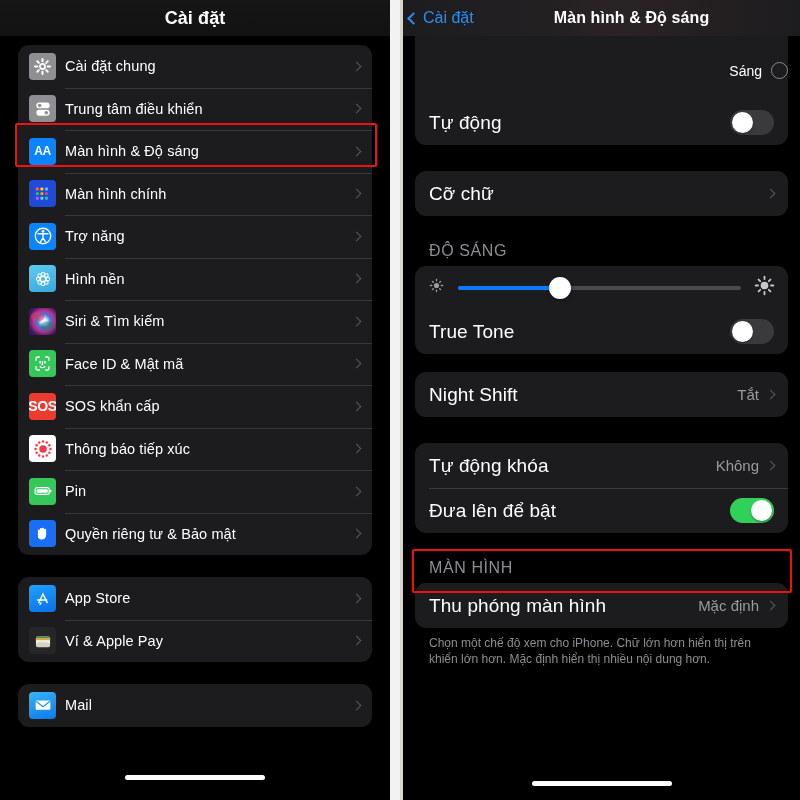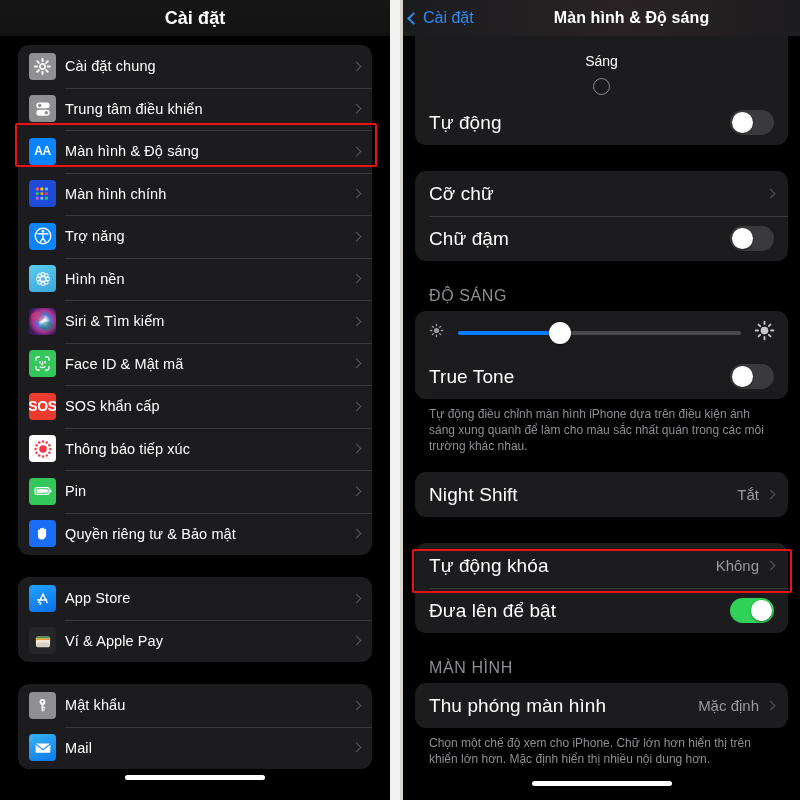"Sáng" .appear-col { flex-direction: column -> row; justify-content: flex-start -> flex-end; margin-top: 12px -> none }
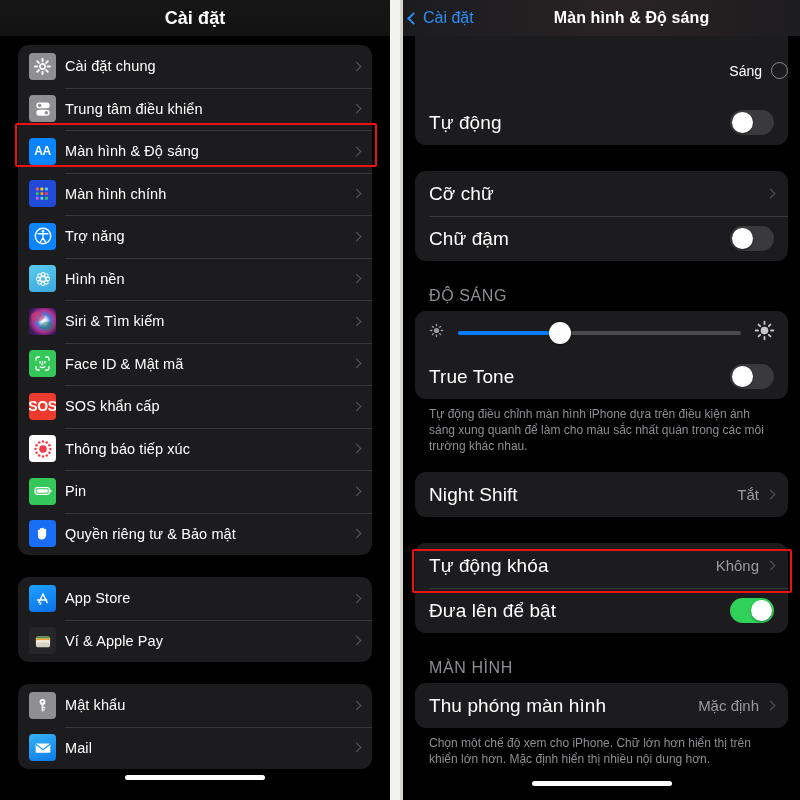"Chữ đậm" div.r-row { html: <div> <span>Chữ đậm</span> <span> <i></i> </span> </div> -> none }
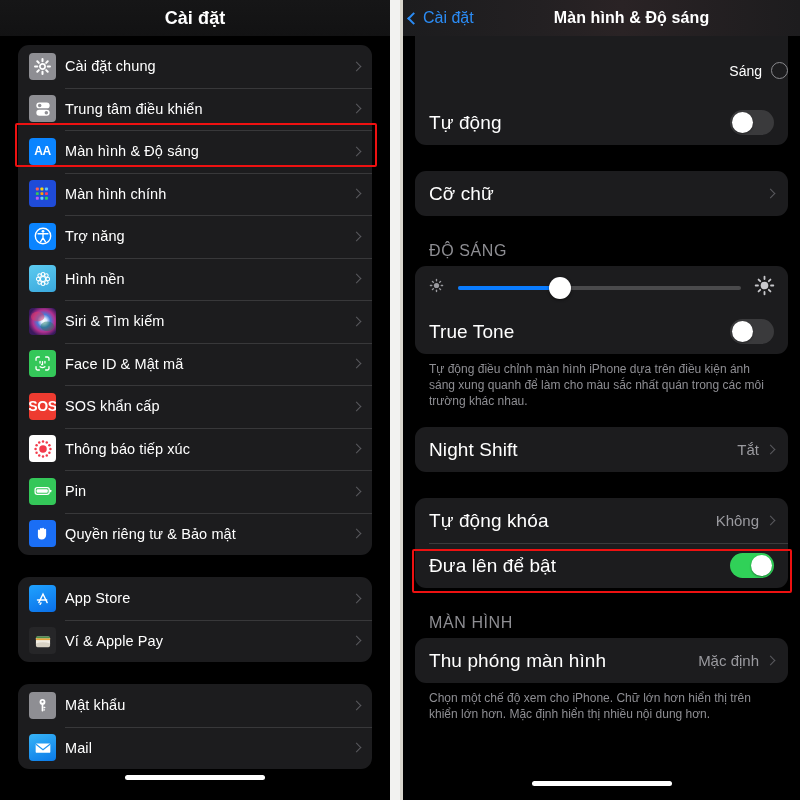"Tự động điều chỉnh màn" div.sec-foot { html: <div>Tự động điều chỉnh màn hình iPhone dựa trên điều kiện ánh sáng xung quanh để làm cho màu sắc nhất quán trong các môi trường khác nhau.</div> -> none }
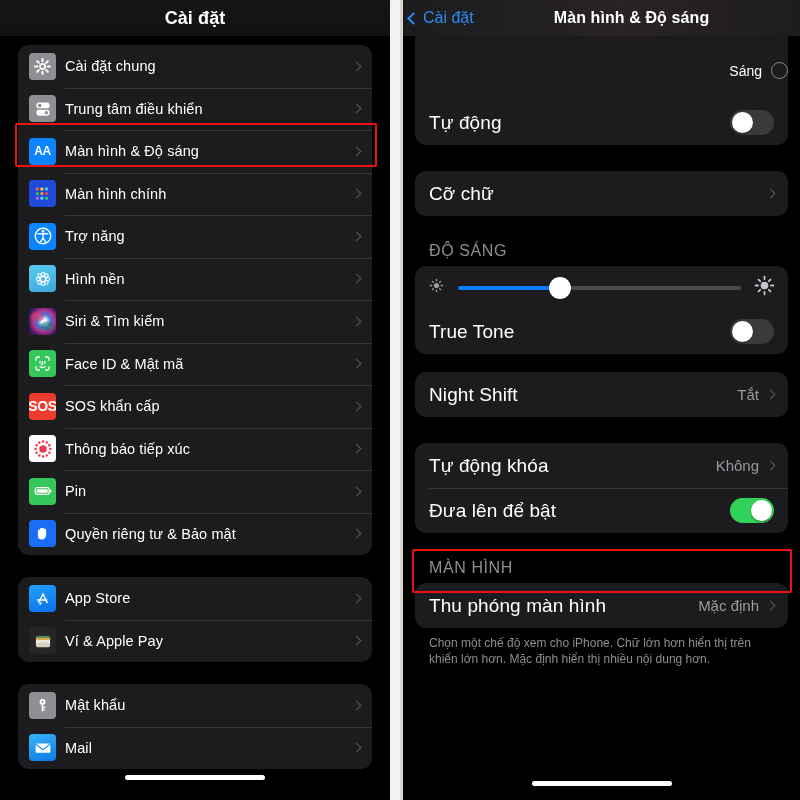"Mật khẩu" div.row { html: <div> <span> <svg> <g> <circle></circle> <circle></circle> <rect></rect> <rect></rect> <rect></rect> </g> </svg> </span> <span>Mật khẩu</span> <span></span> <span></span> </div> -> none }
